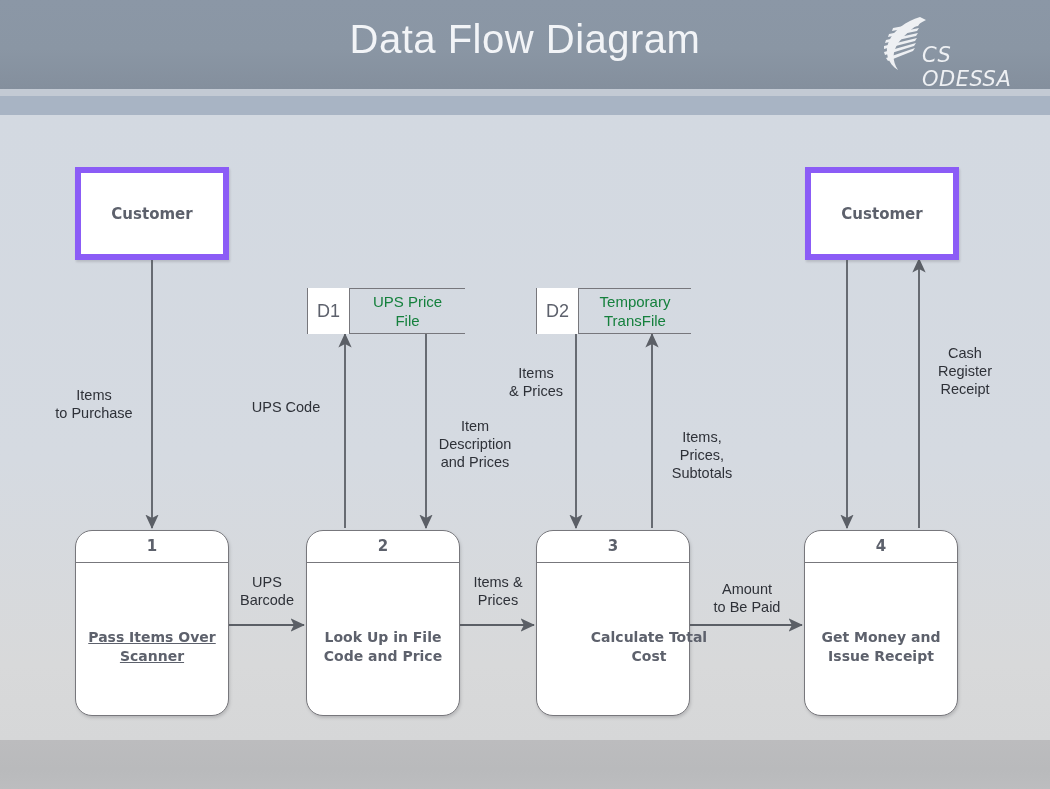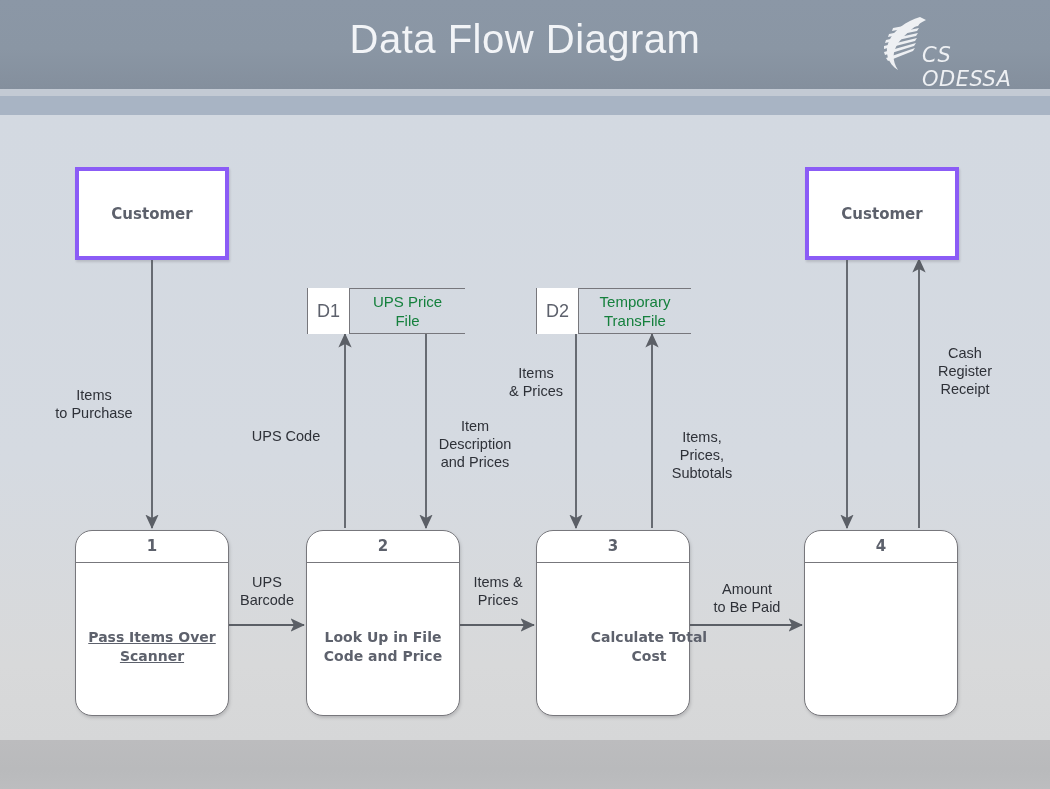"Customer" .entity { border: 4px solid #8b5cf6 -> 6px solid #8b5cf6 }
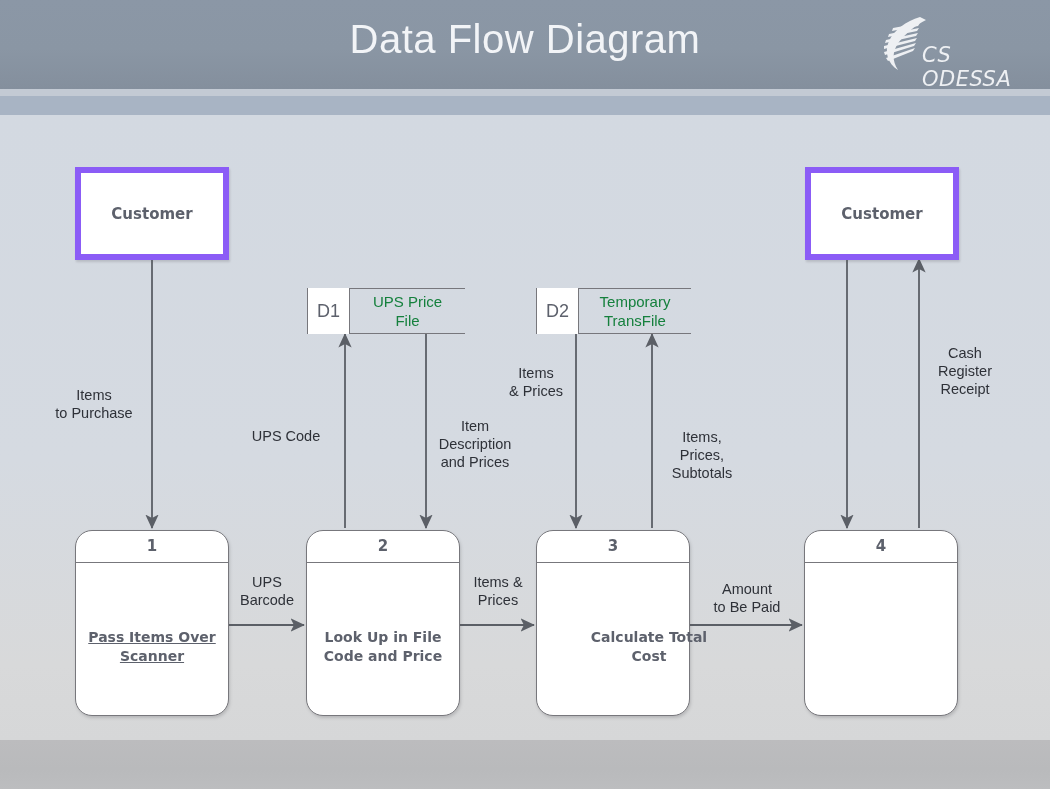"UPS Code" div.flow-label { top: 427px -> 398px }
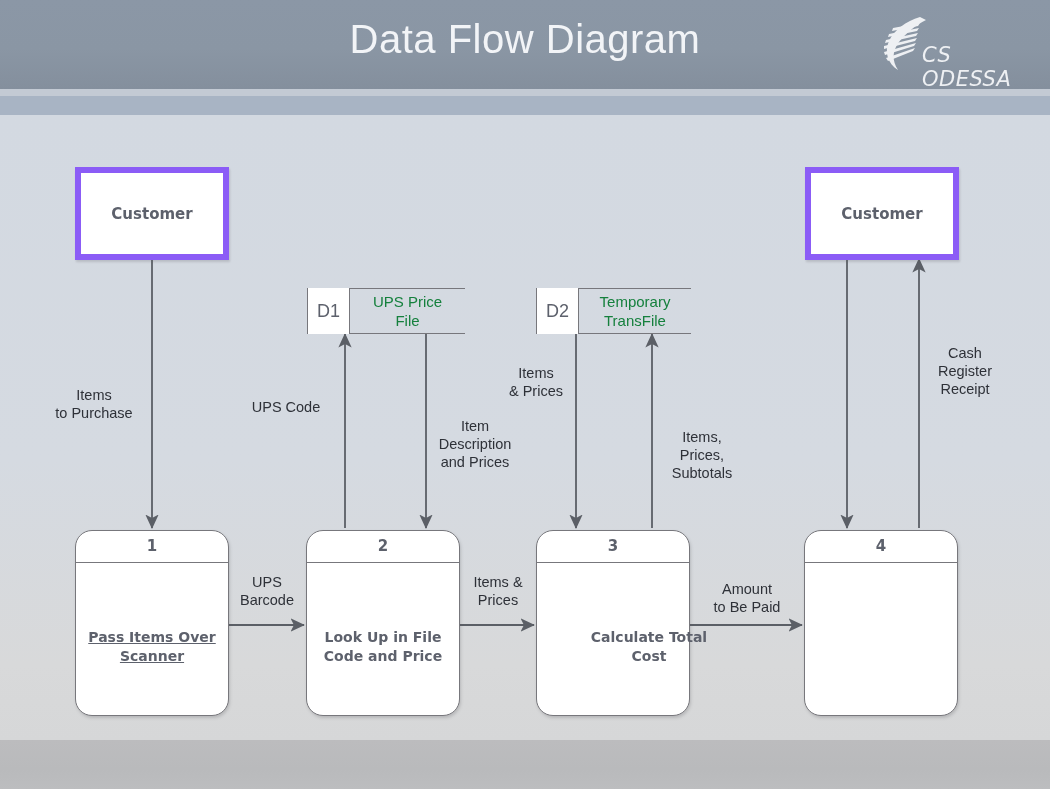"Get Money and Issue Receipt" div.plabel { html: none -> <div>Get Money and Issue Receipt</div> }
